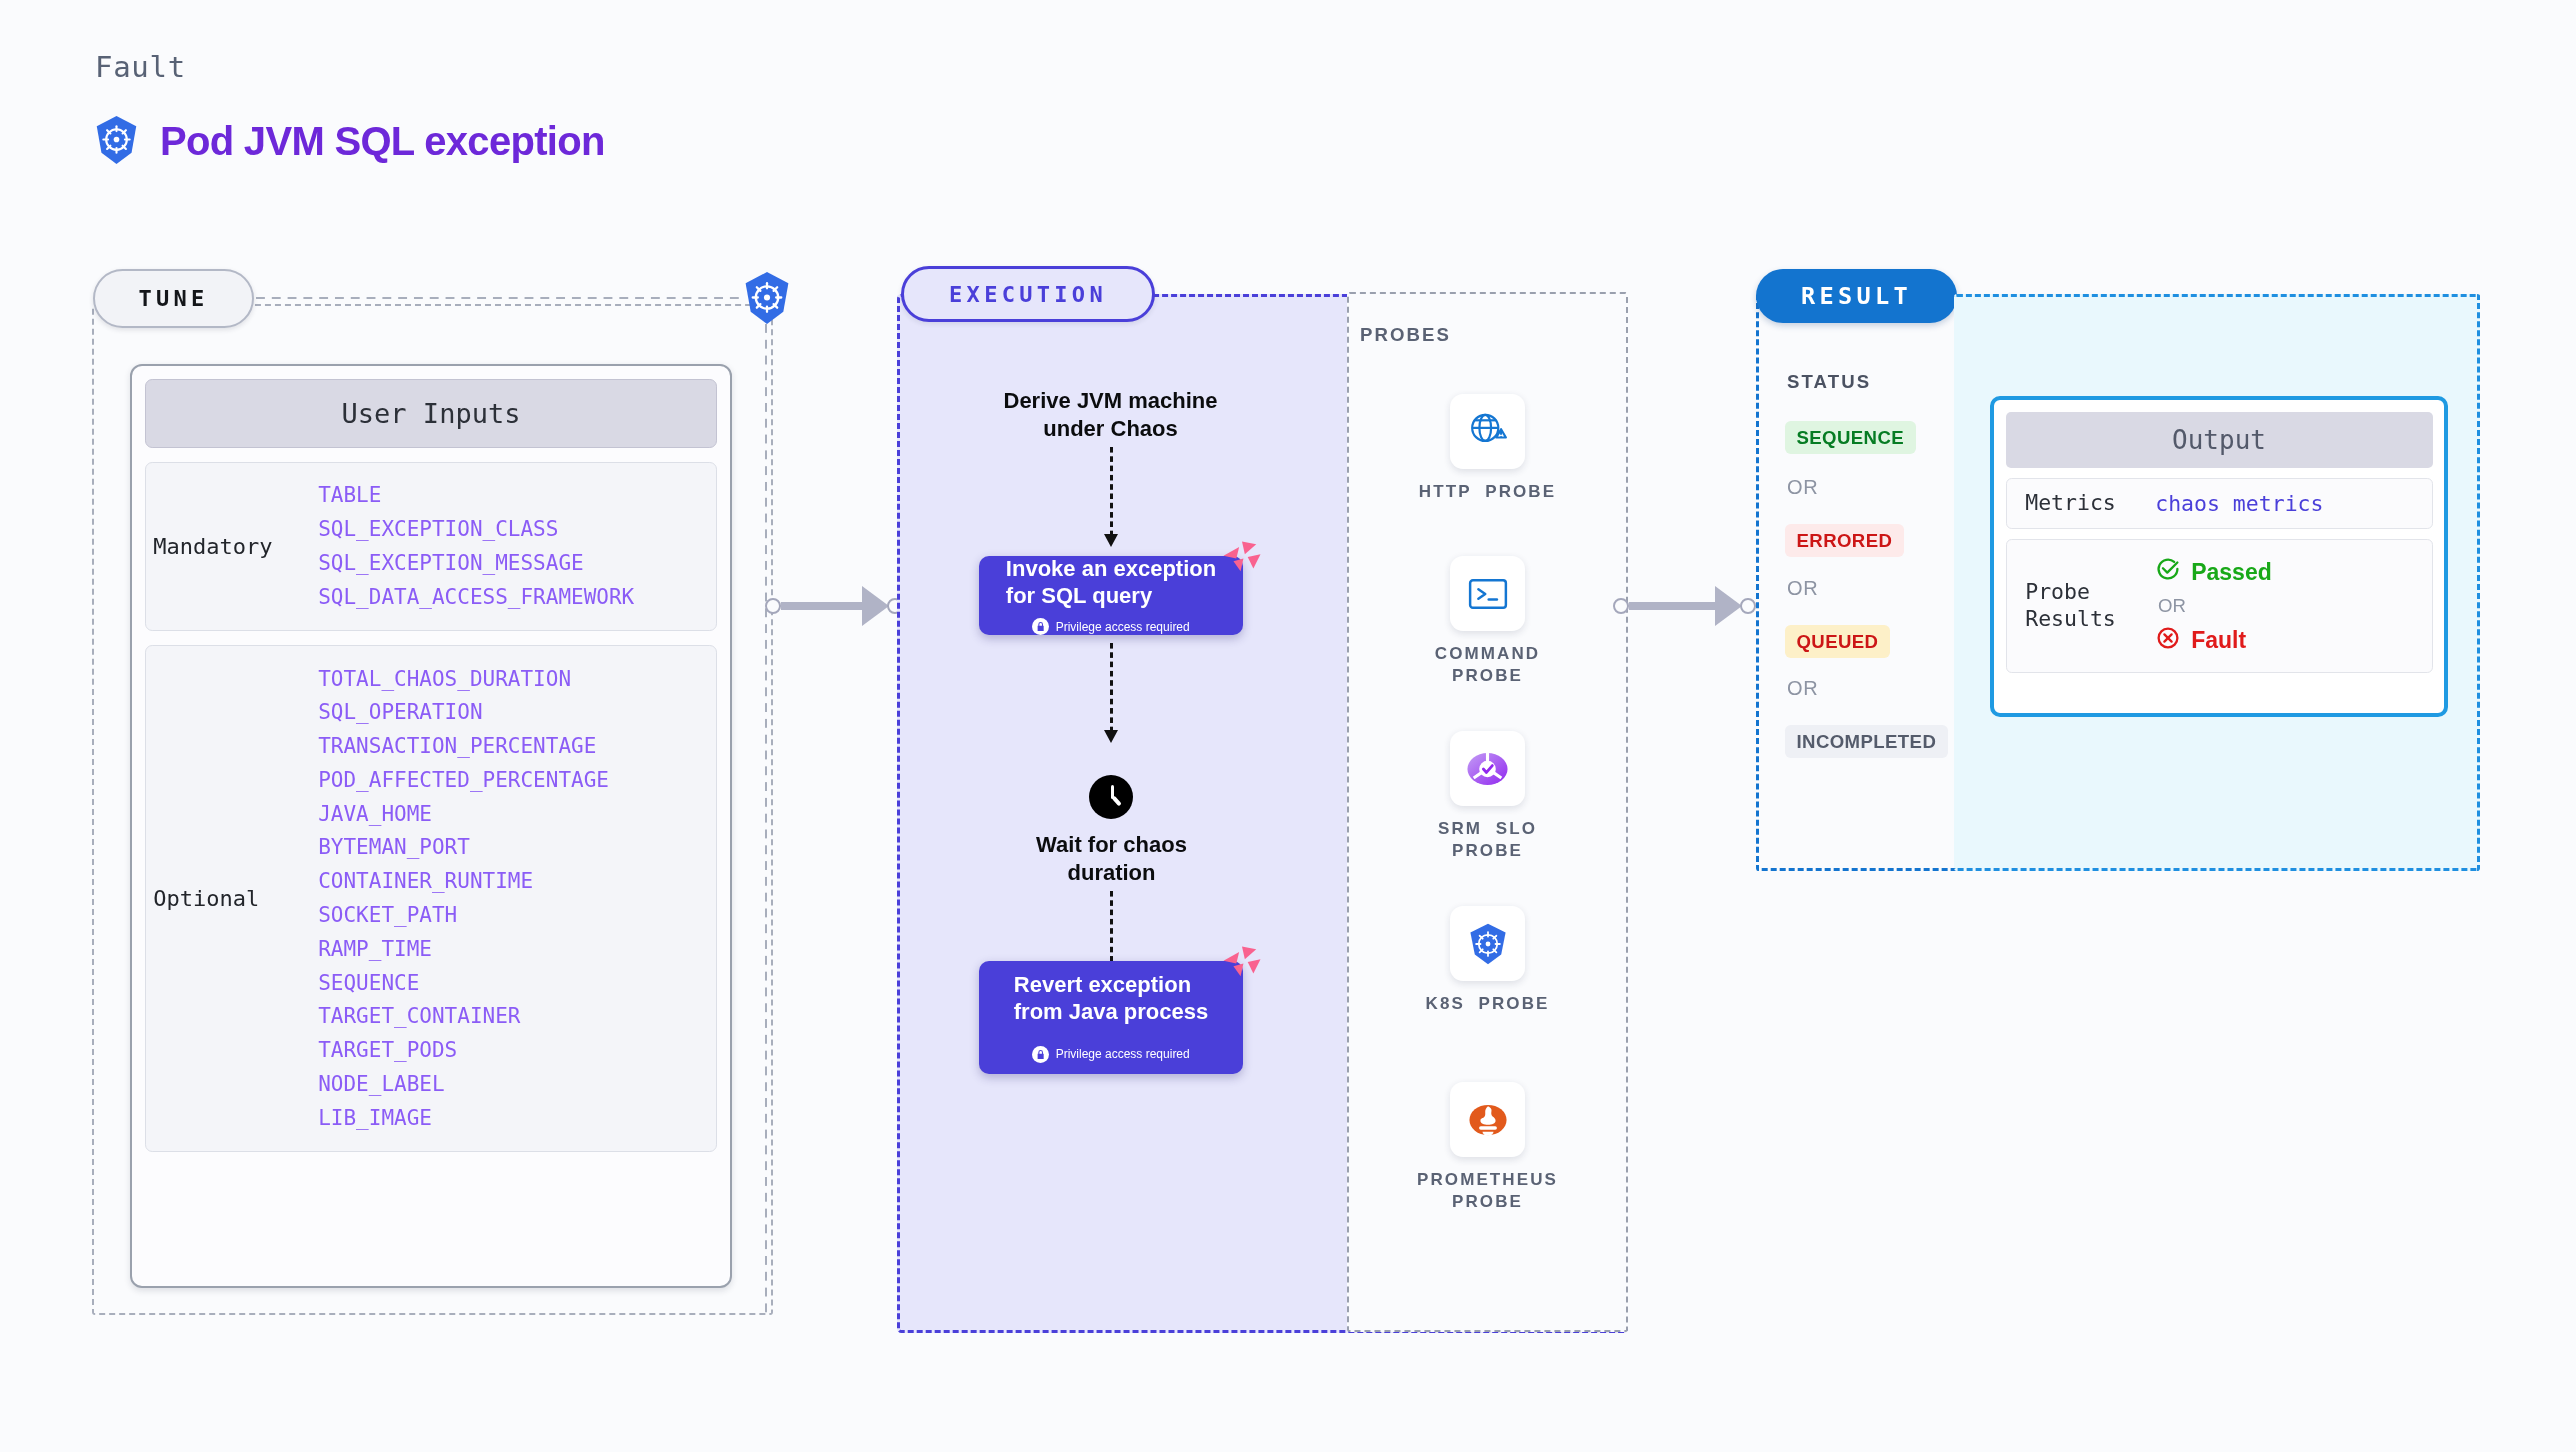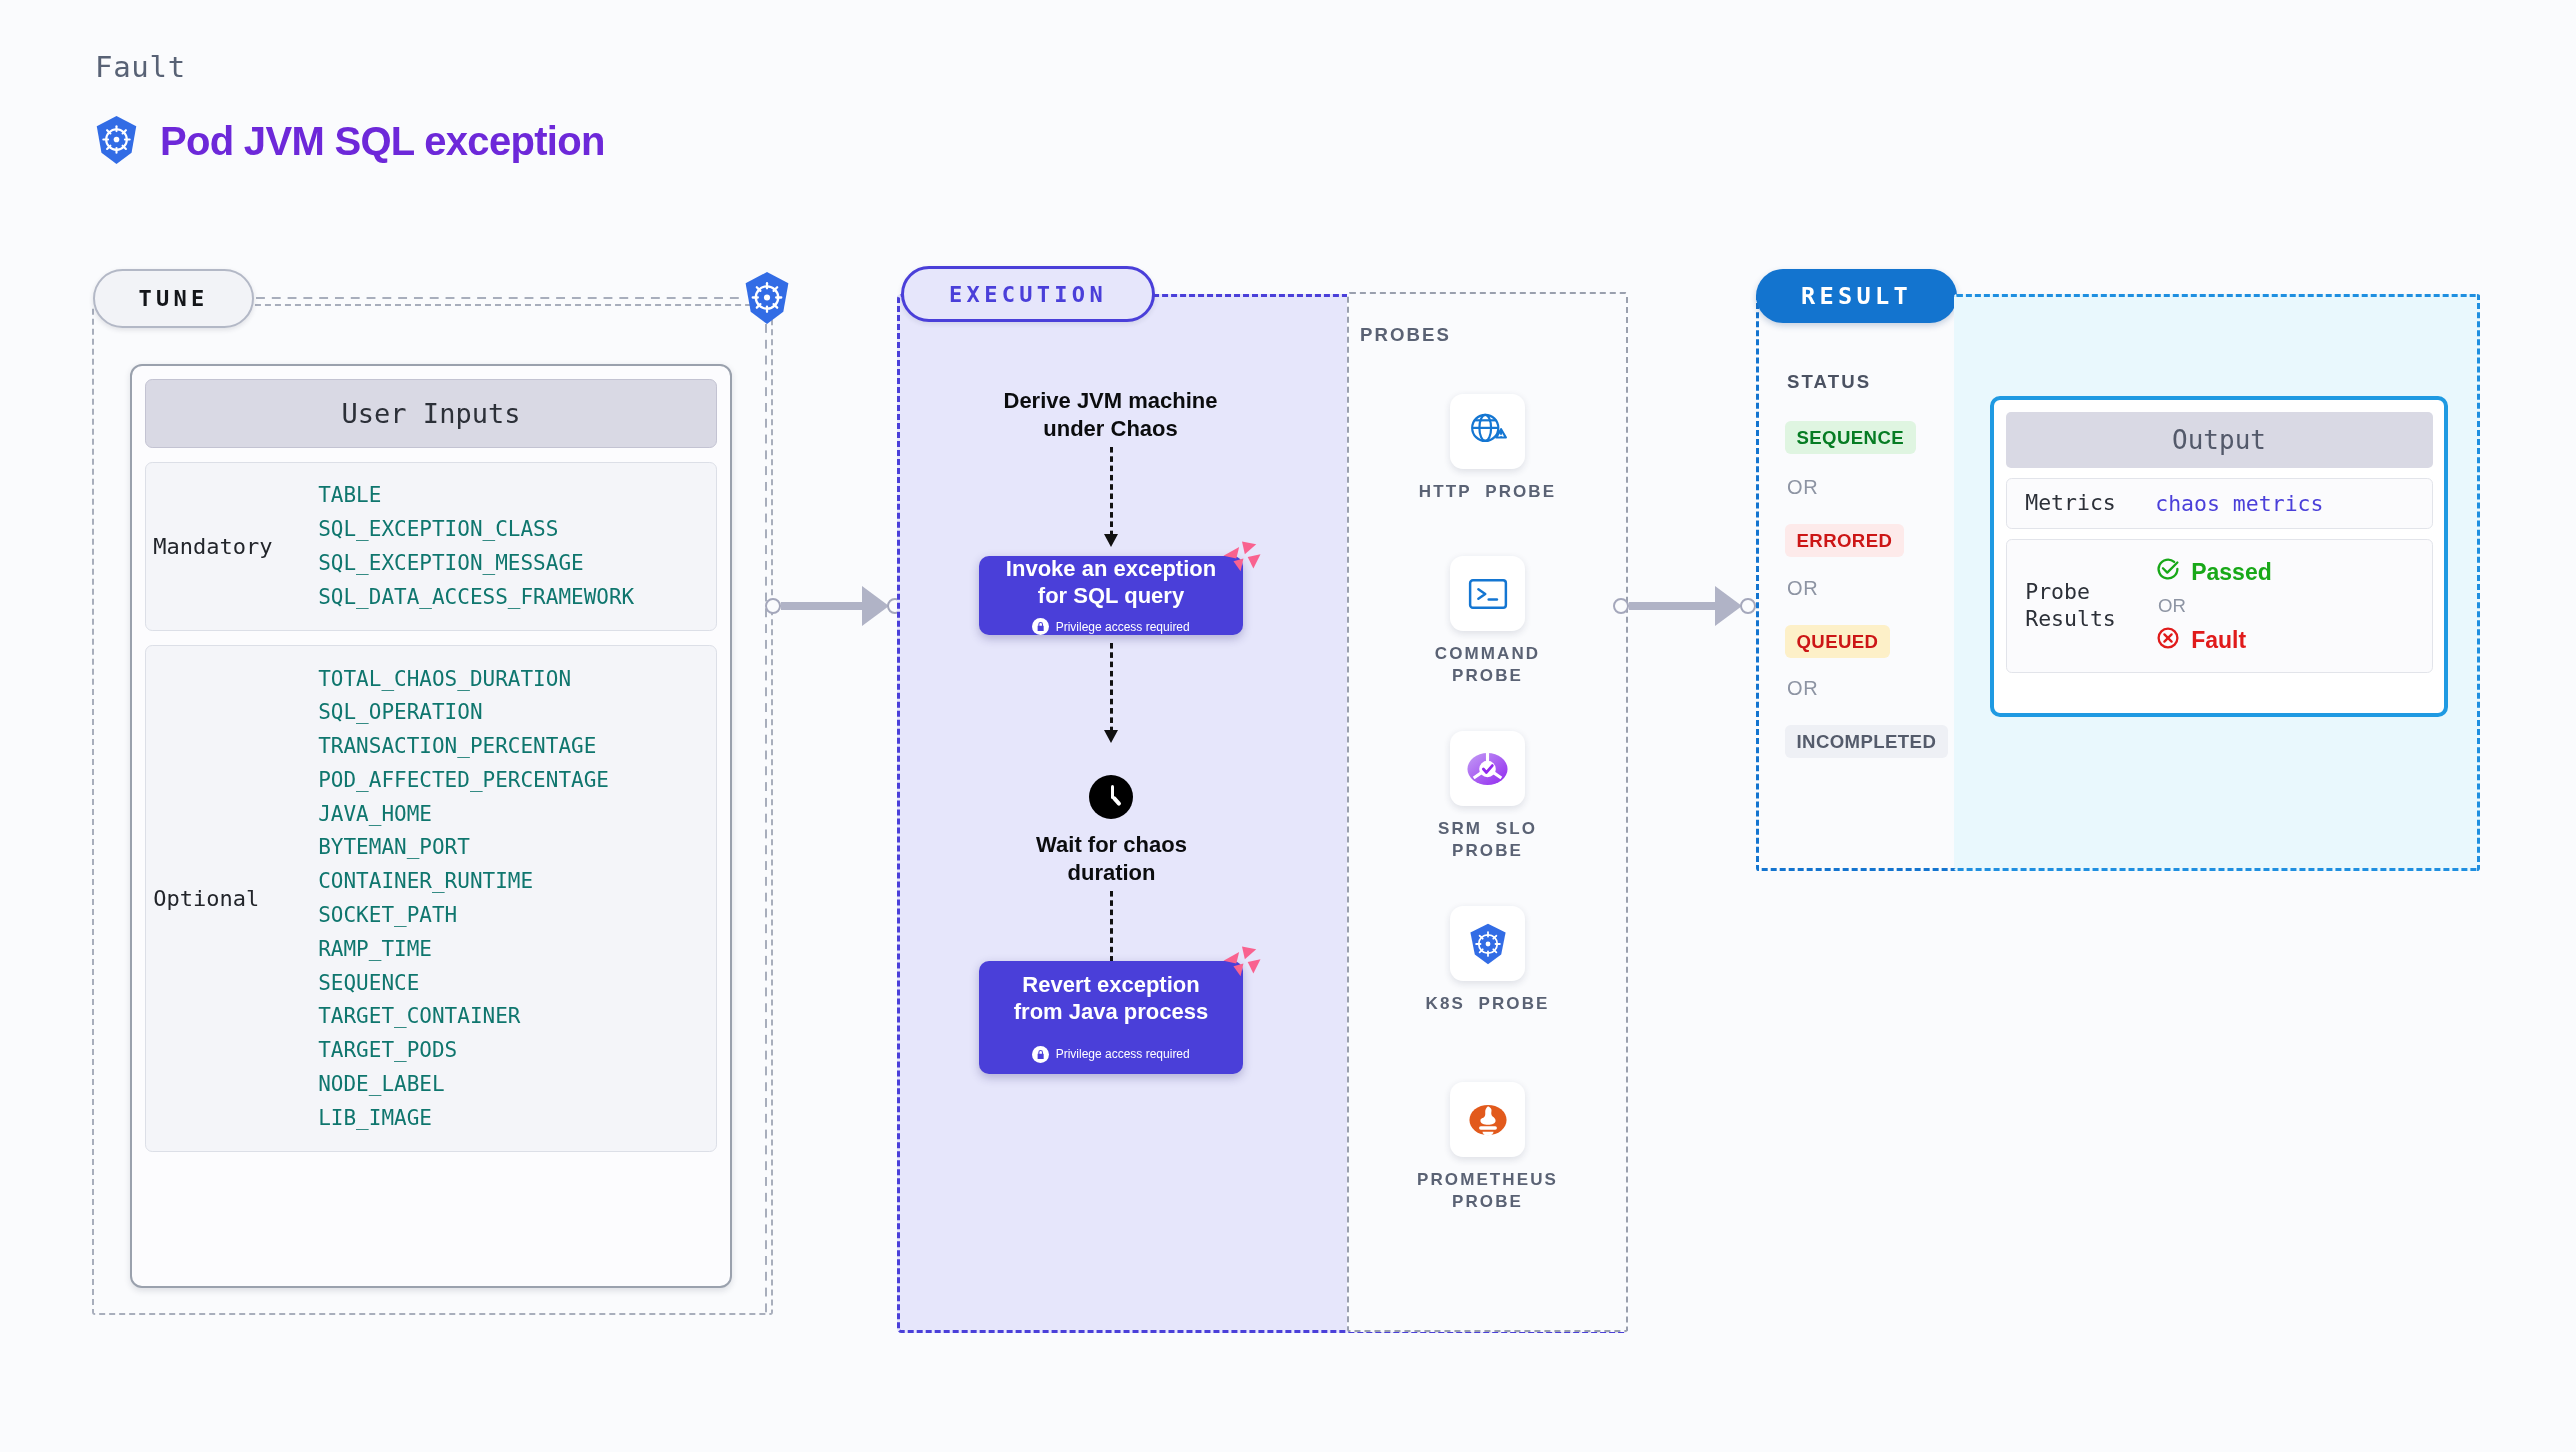"TABLE" .param-item { color: #0f766e -> #8b5cf6 }
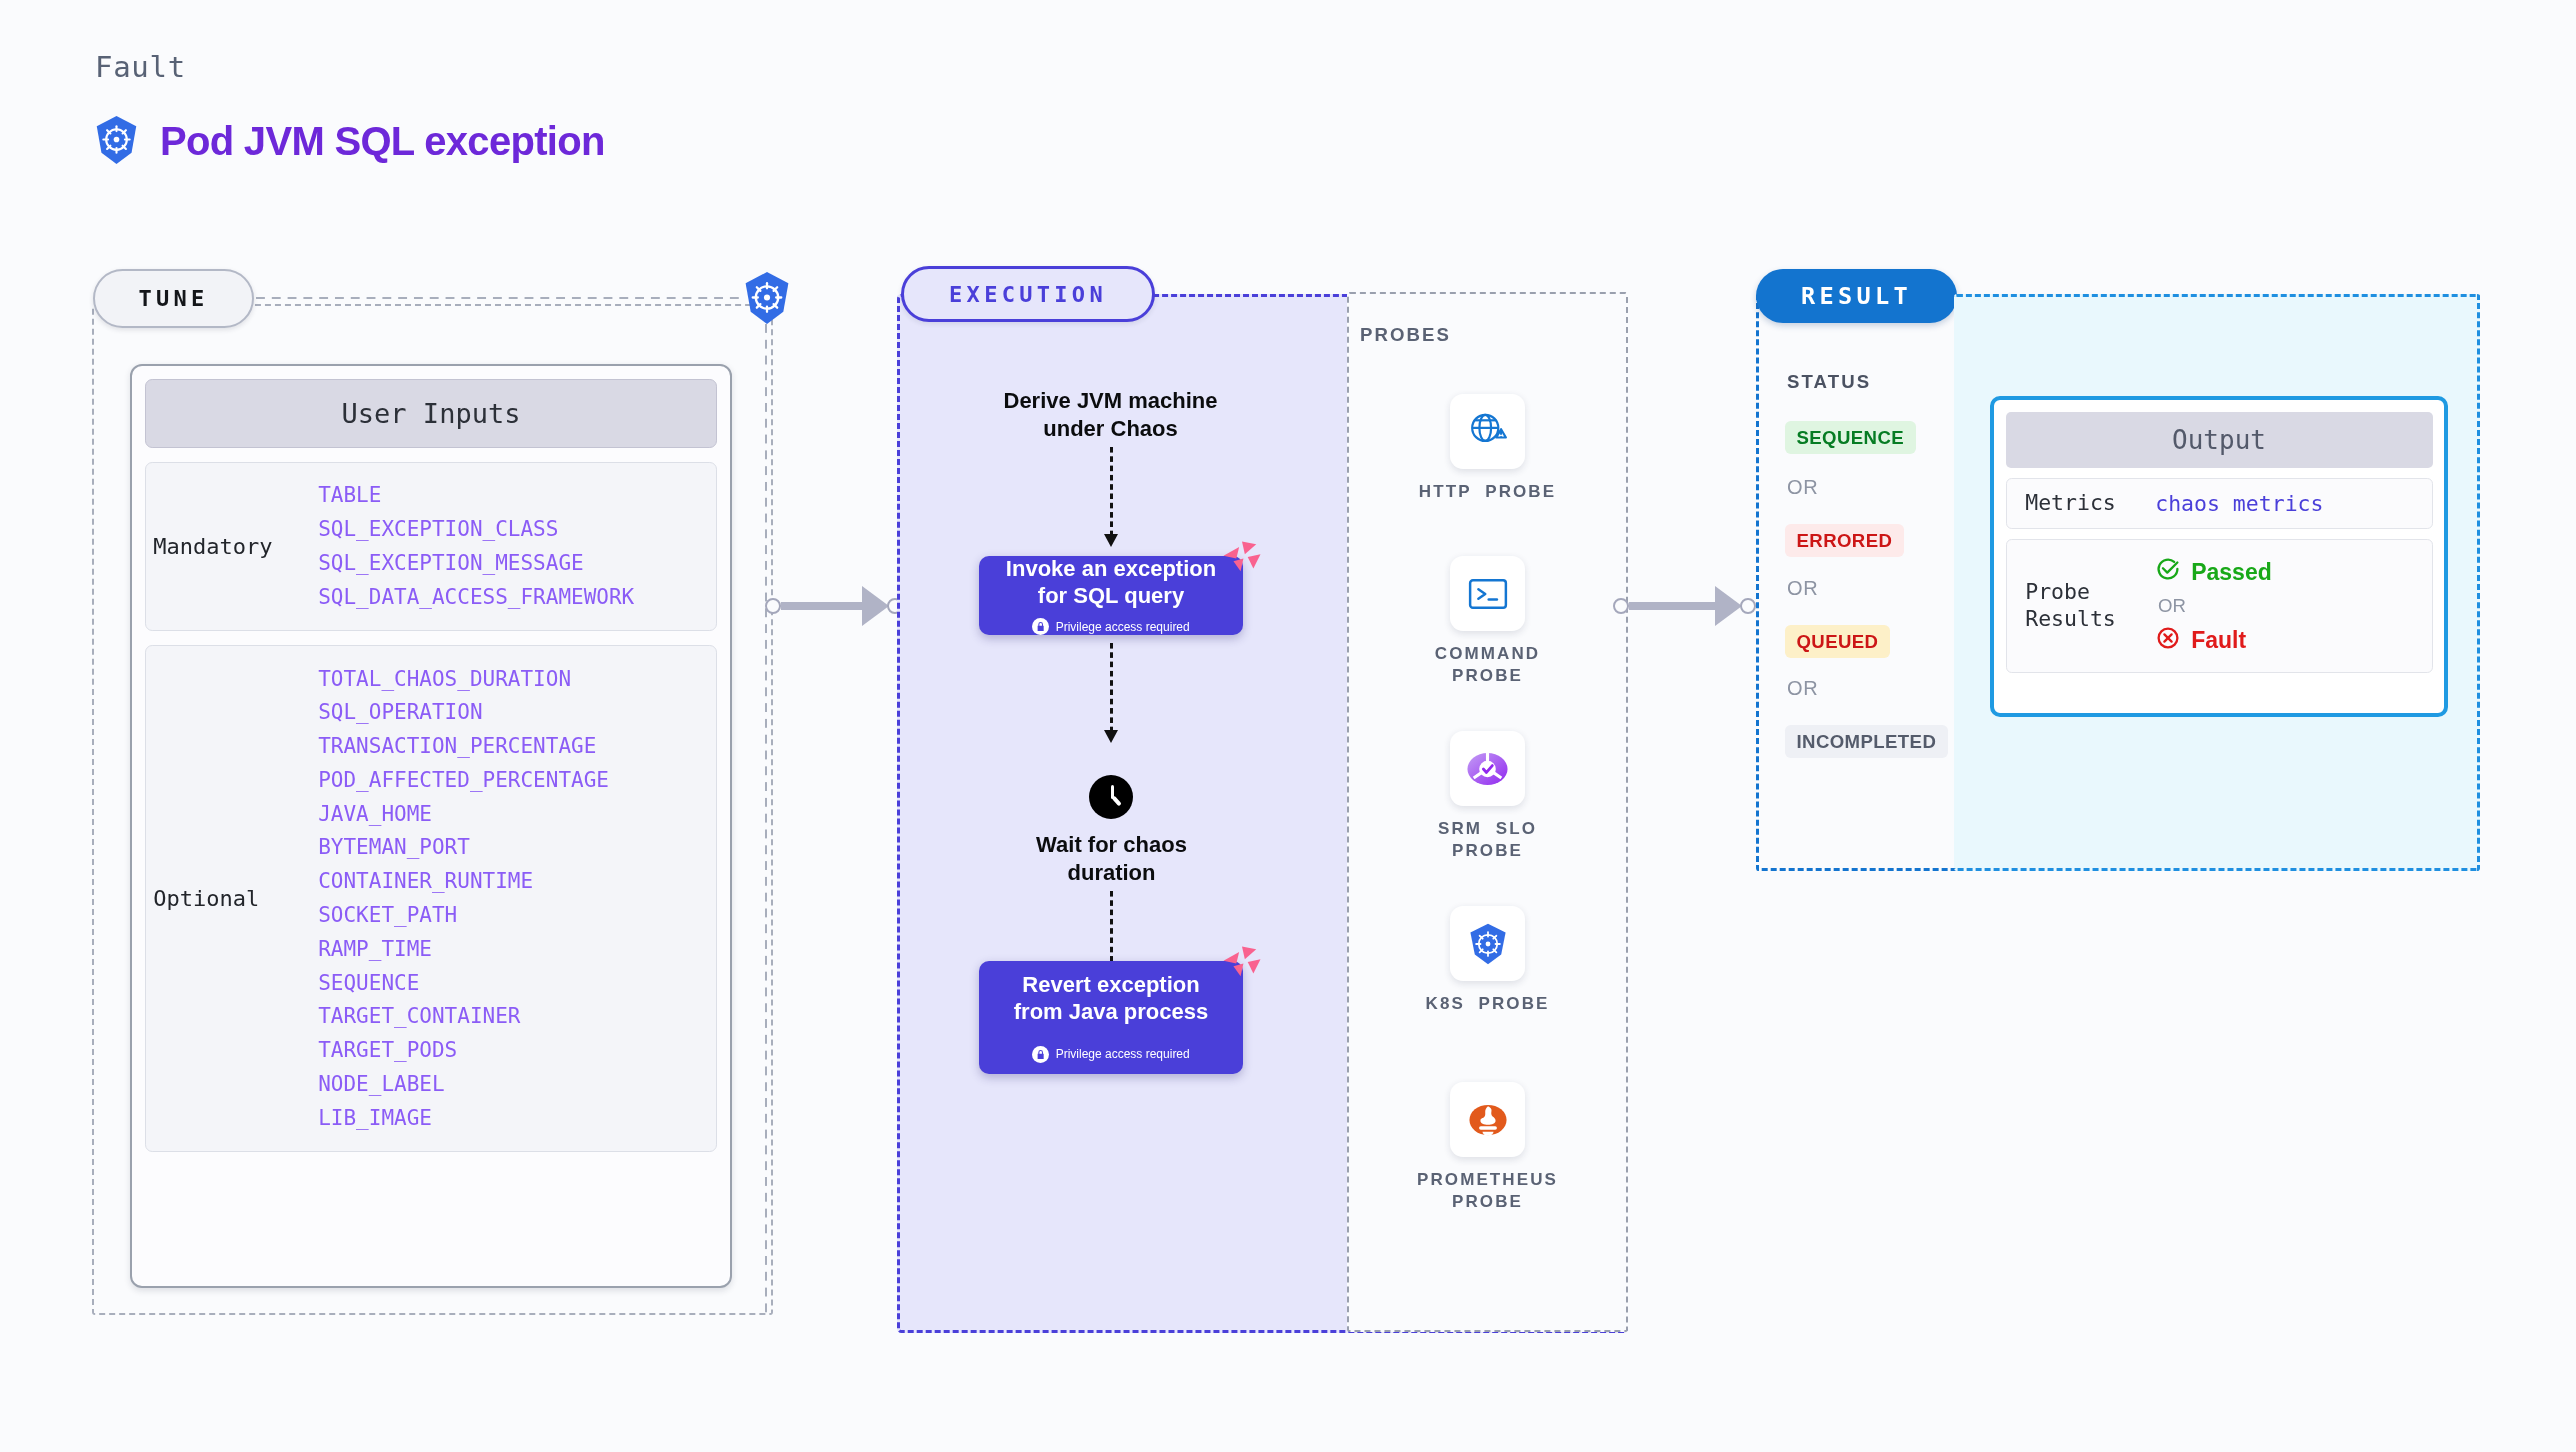"Invoke an exception" .act-title { text-align: center -> none }
